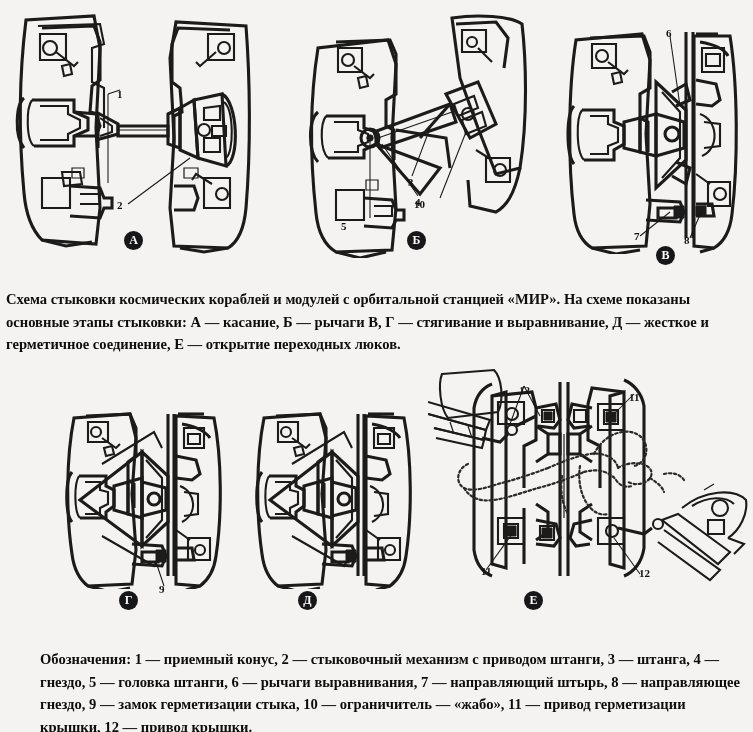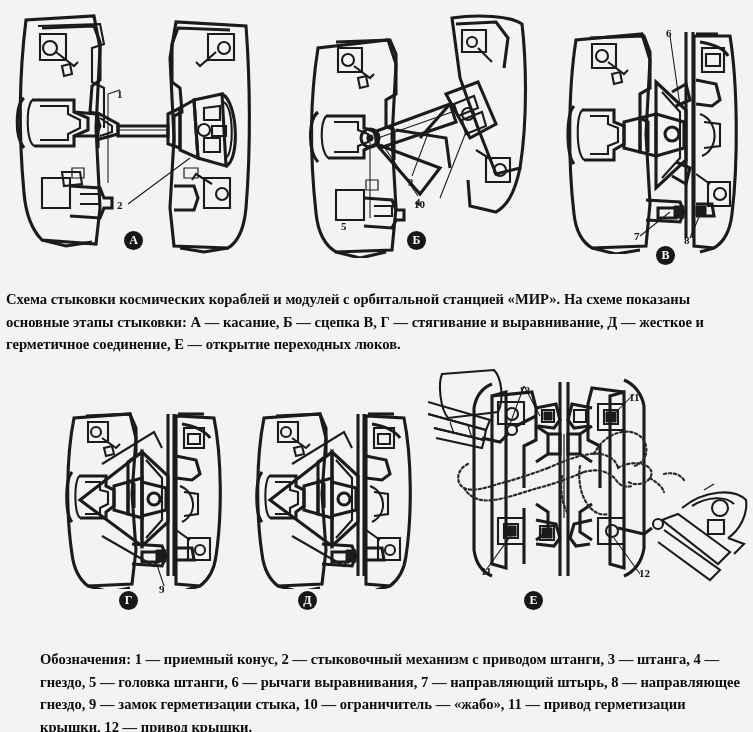"Схема стыковки космических кораблей и" div.caption { text: сцепка -> рычаги }
